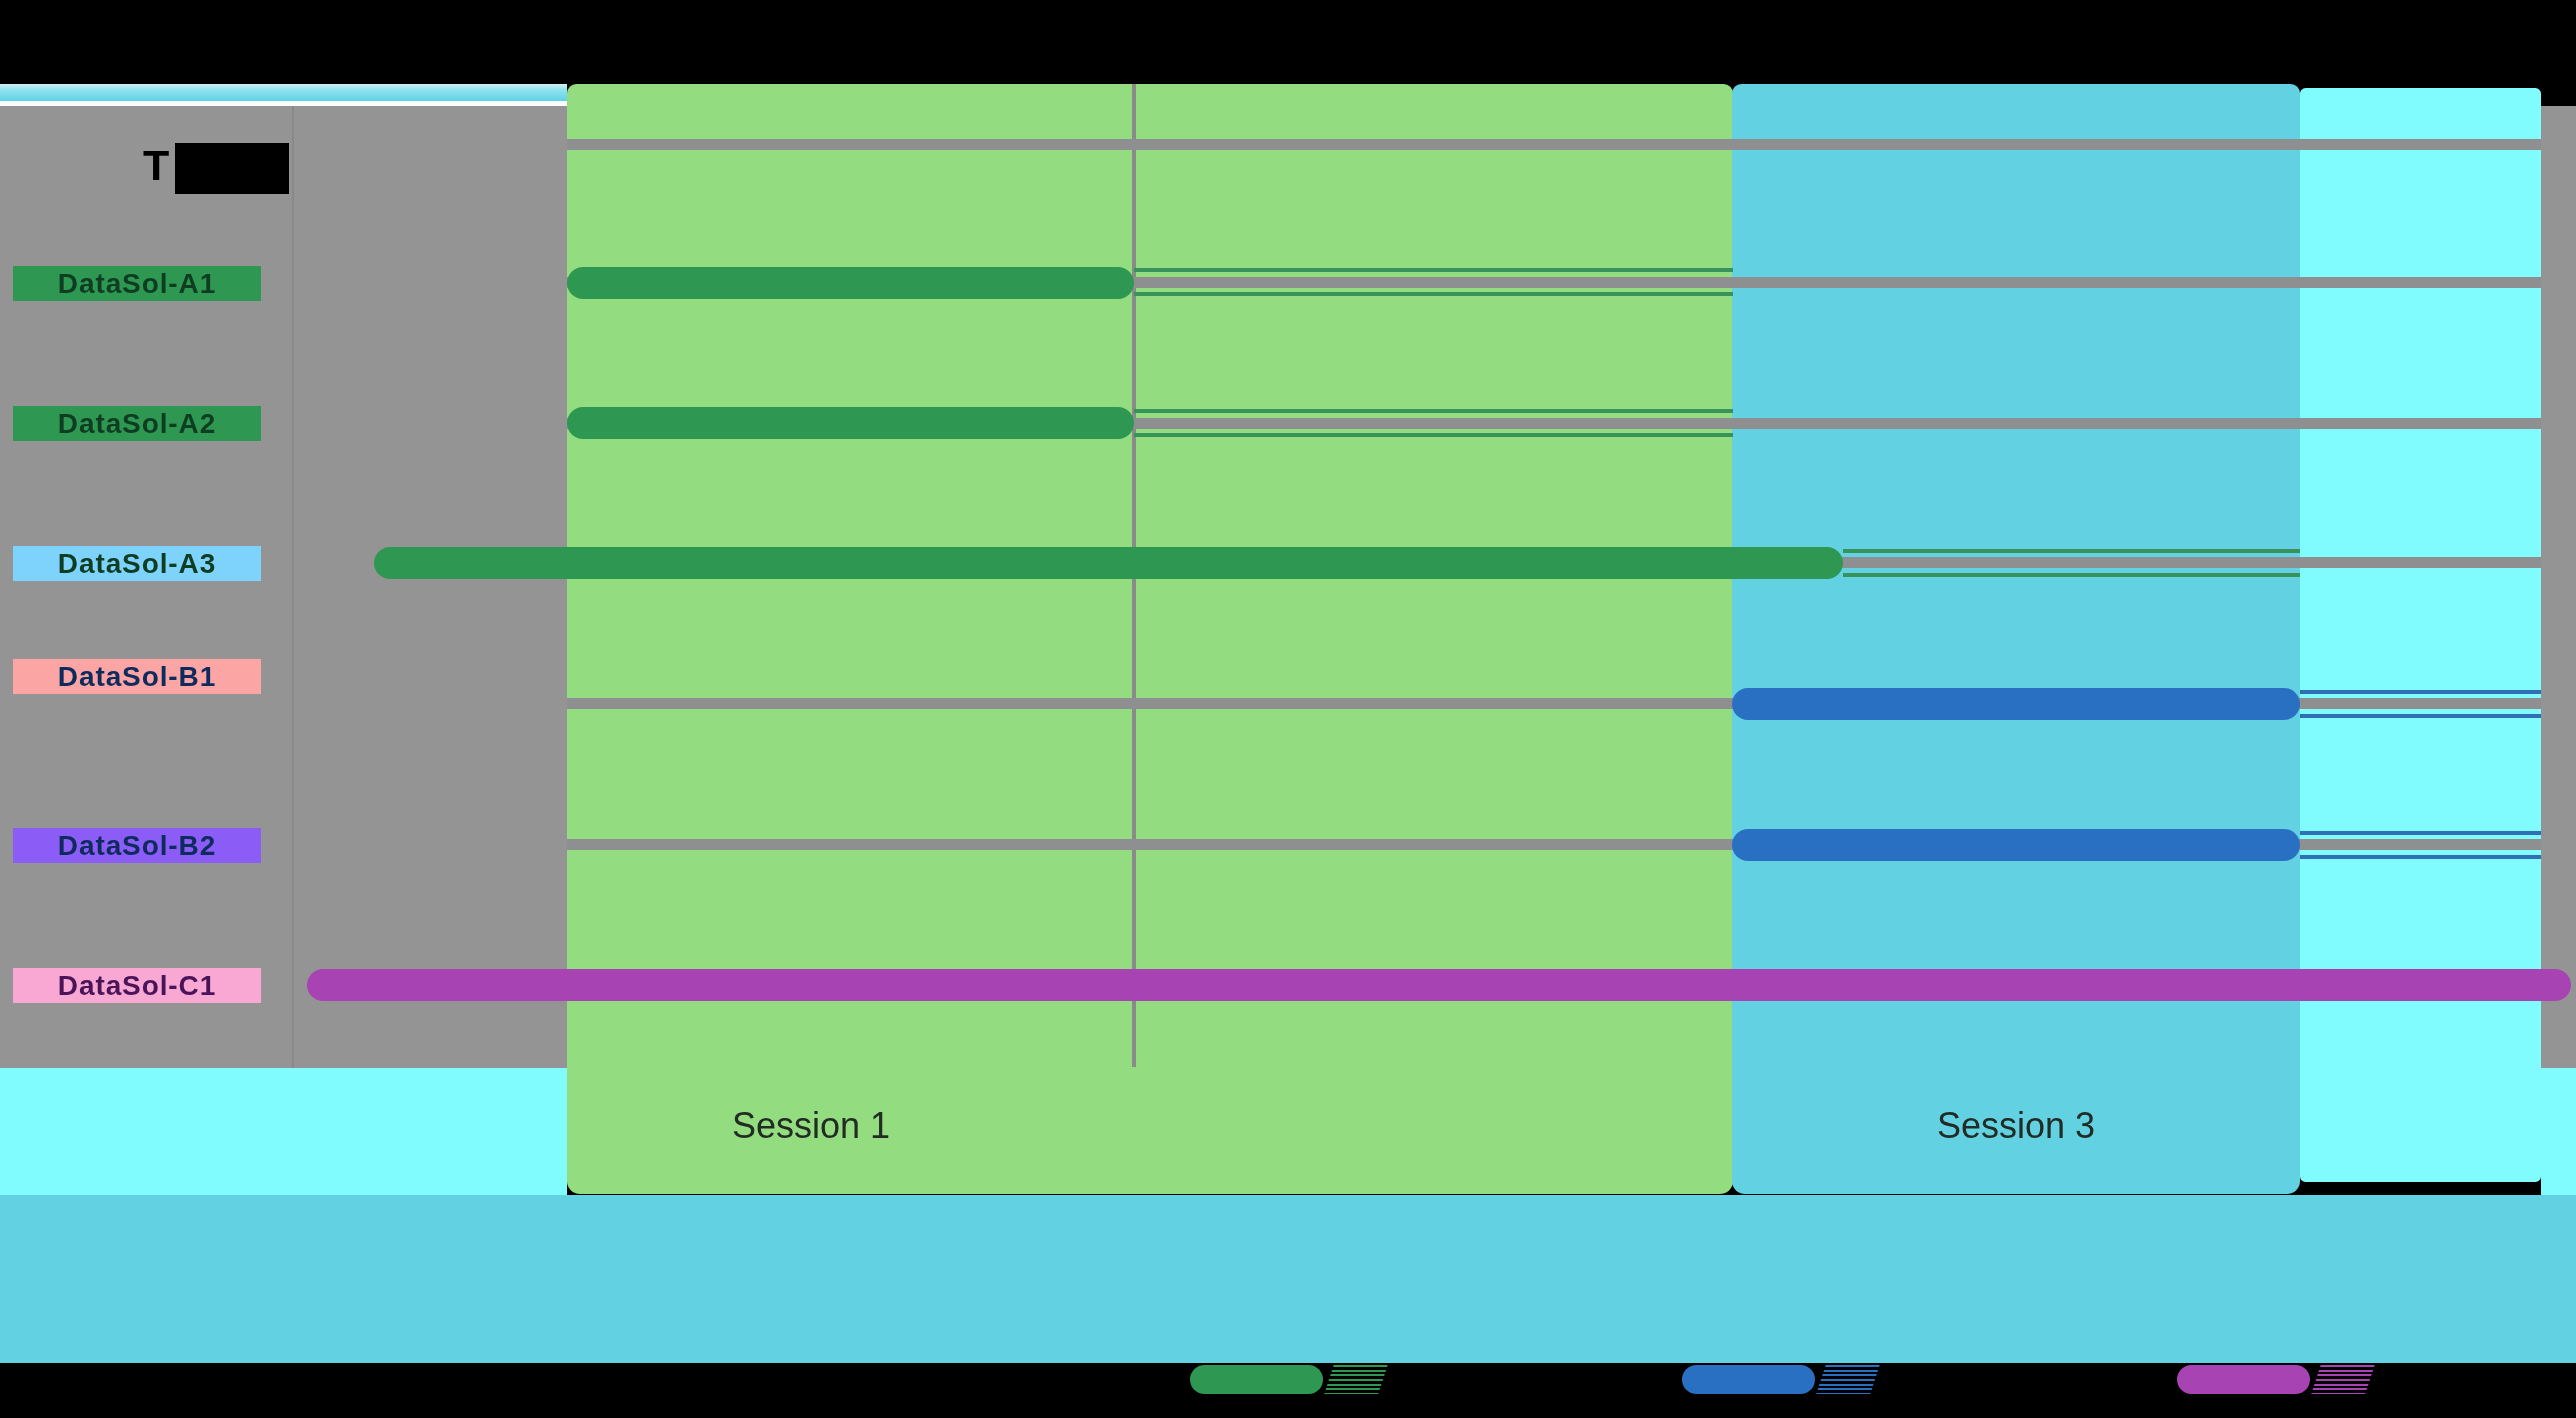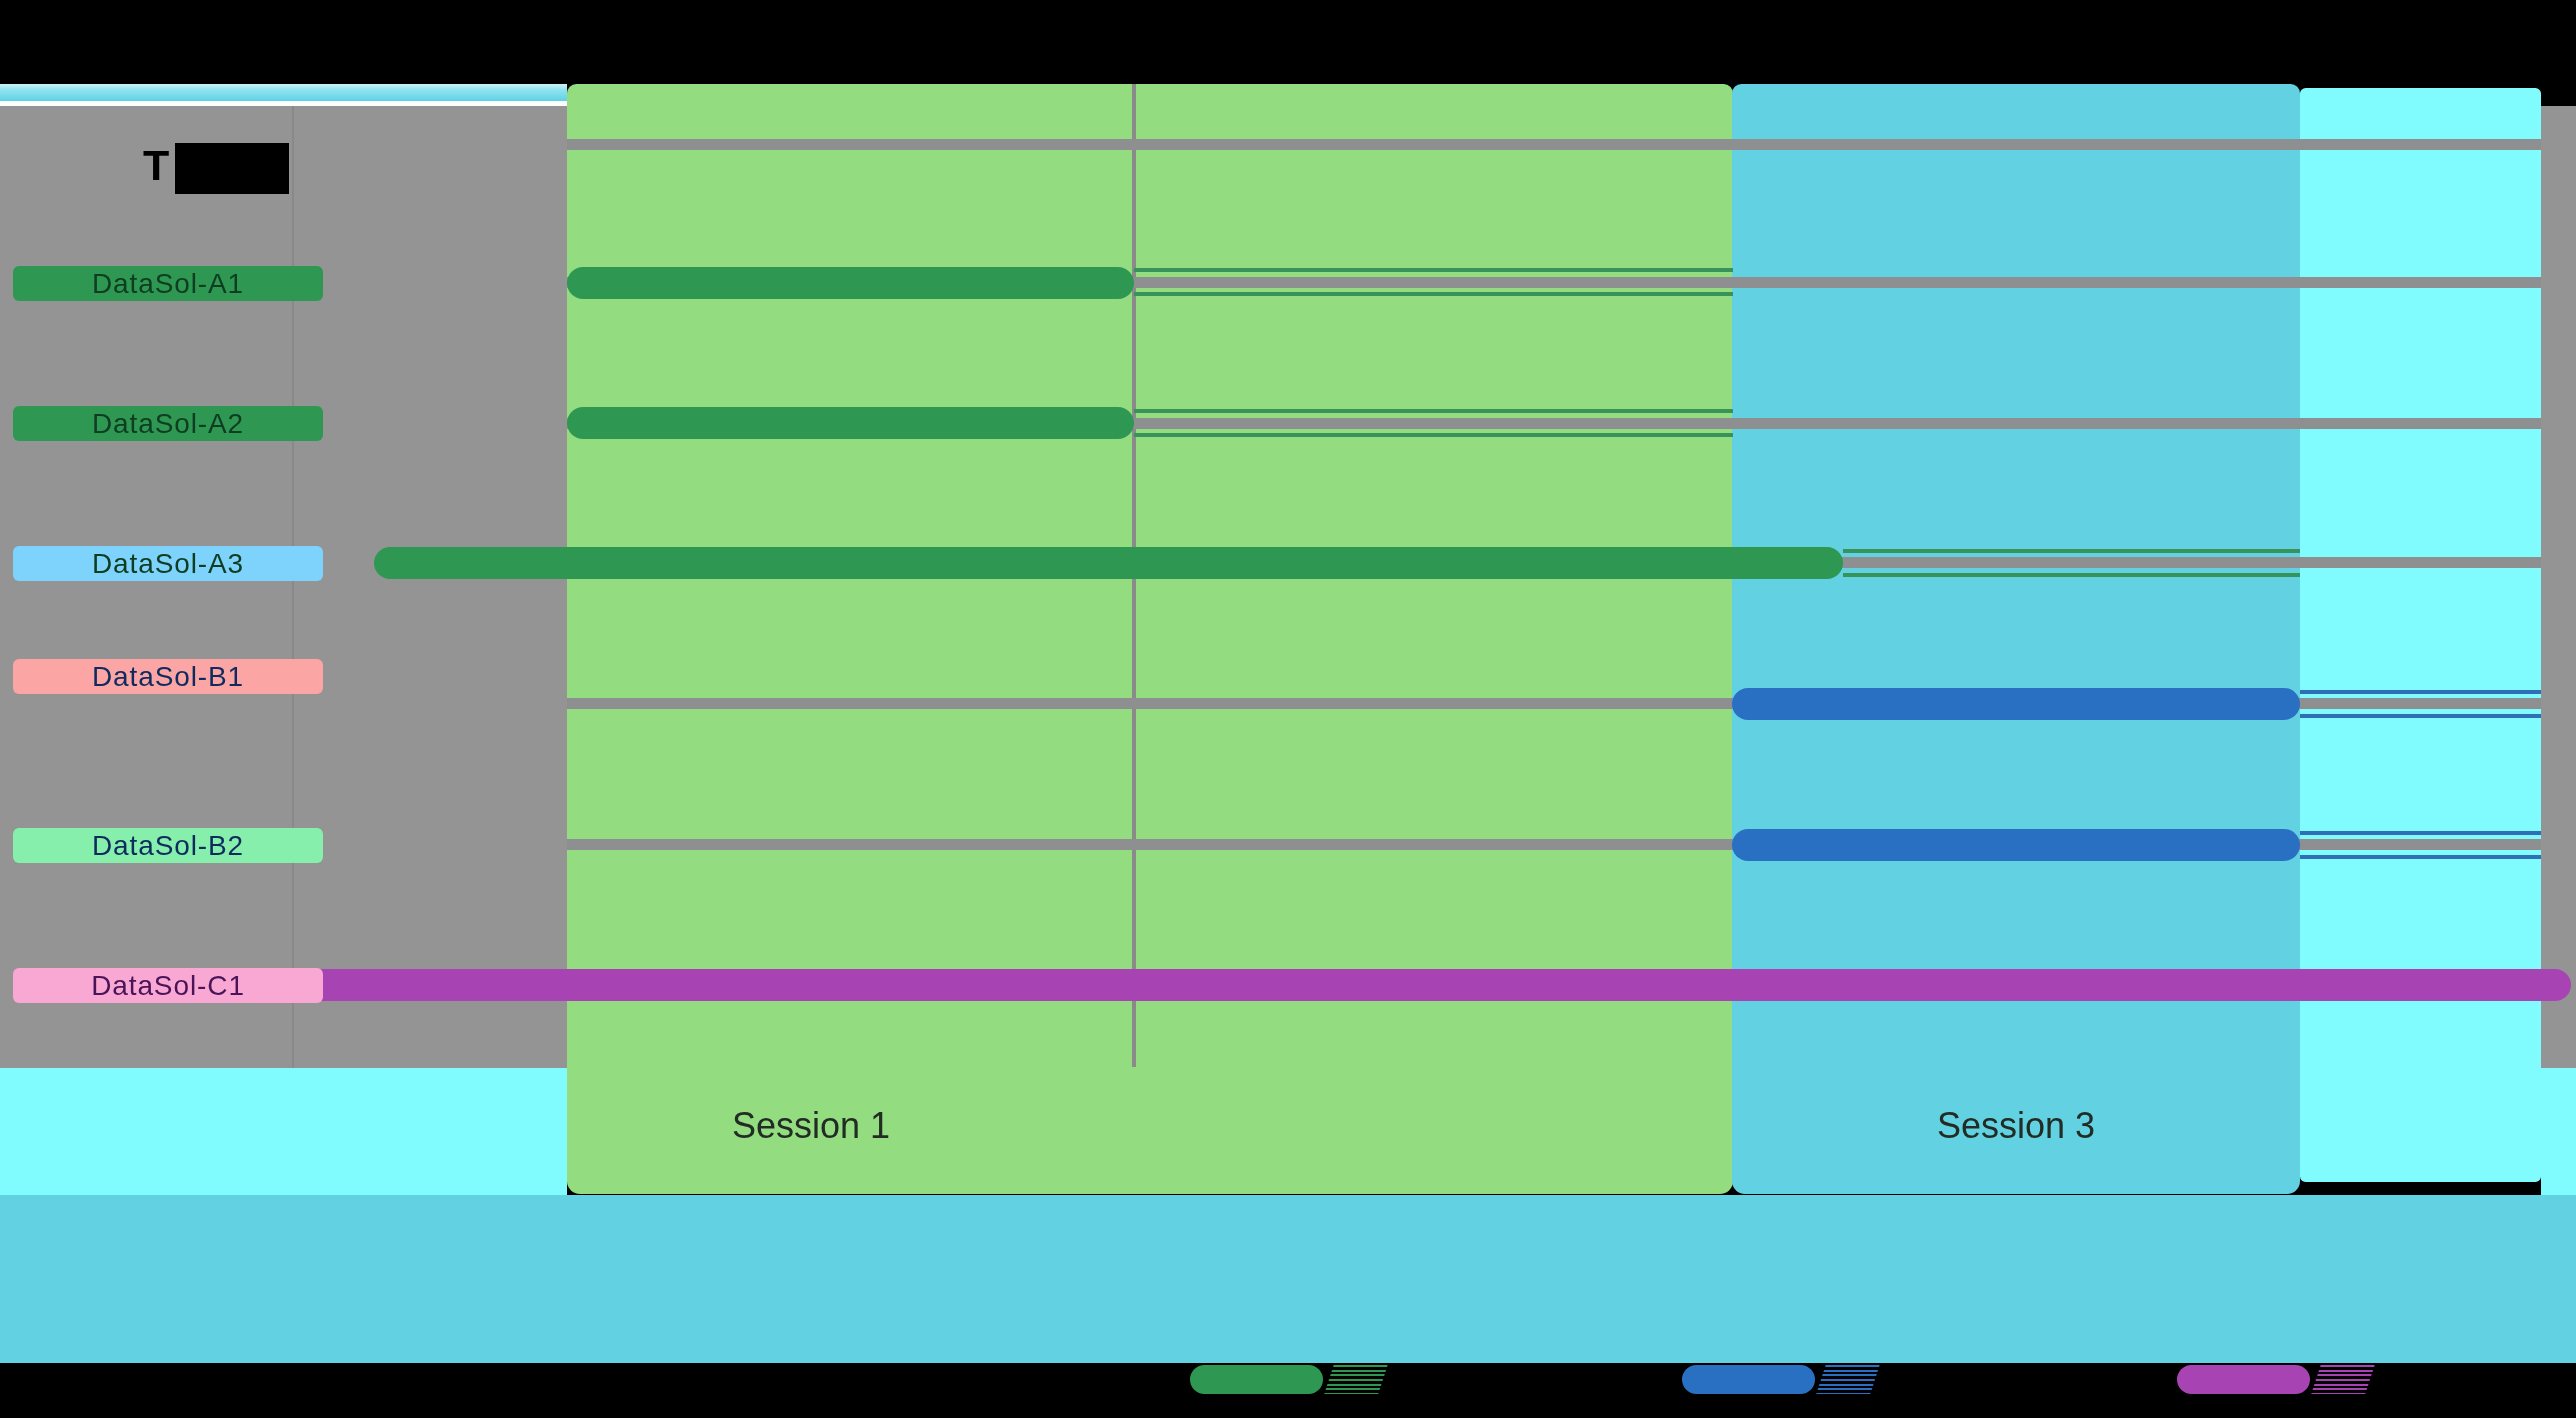"DataSol-A1" .label-box { border-radius: 6px -> none; font-weight: normal -> bold; width: 310px -> 248px }
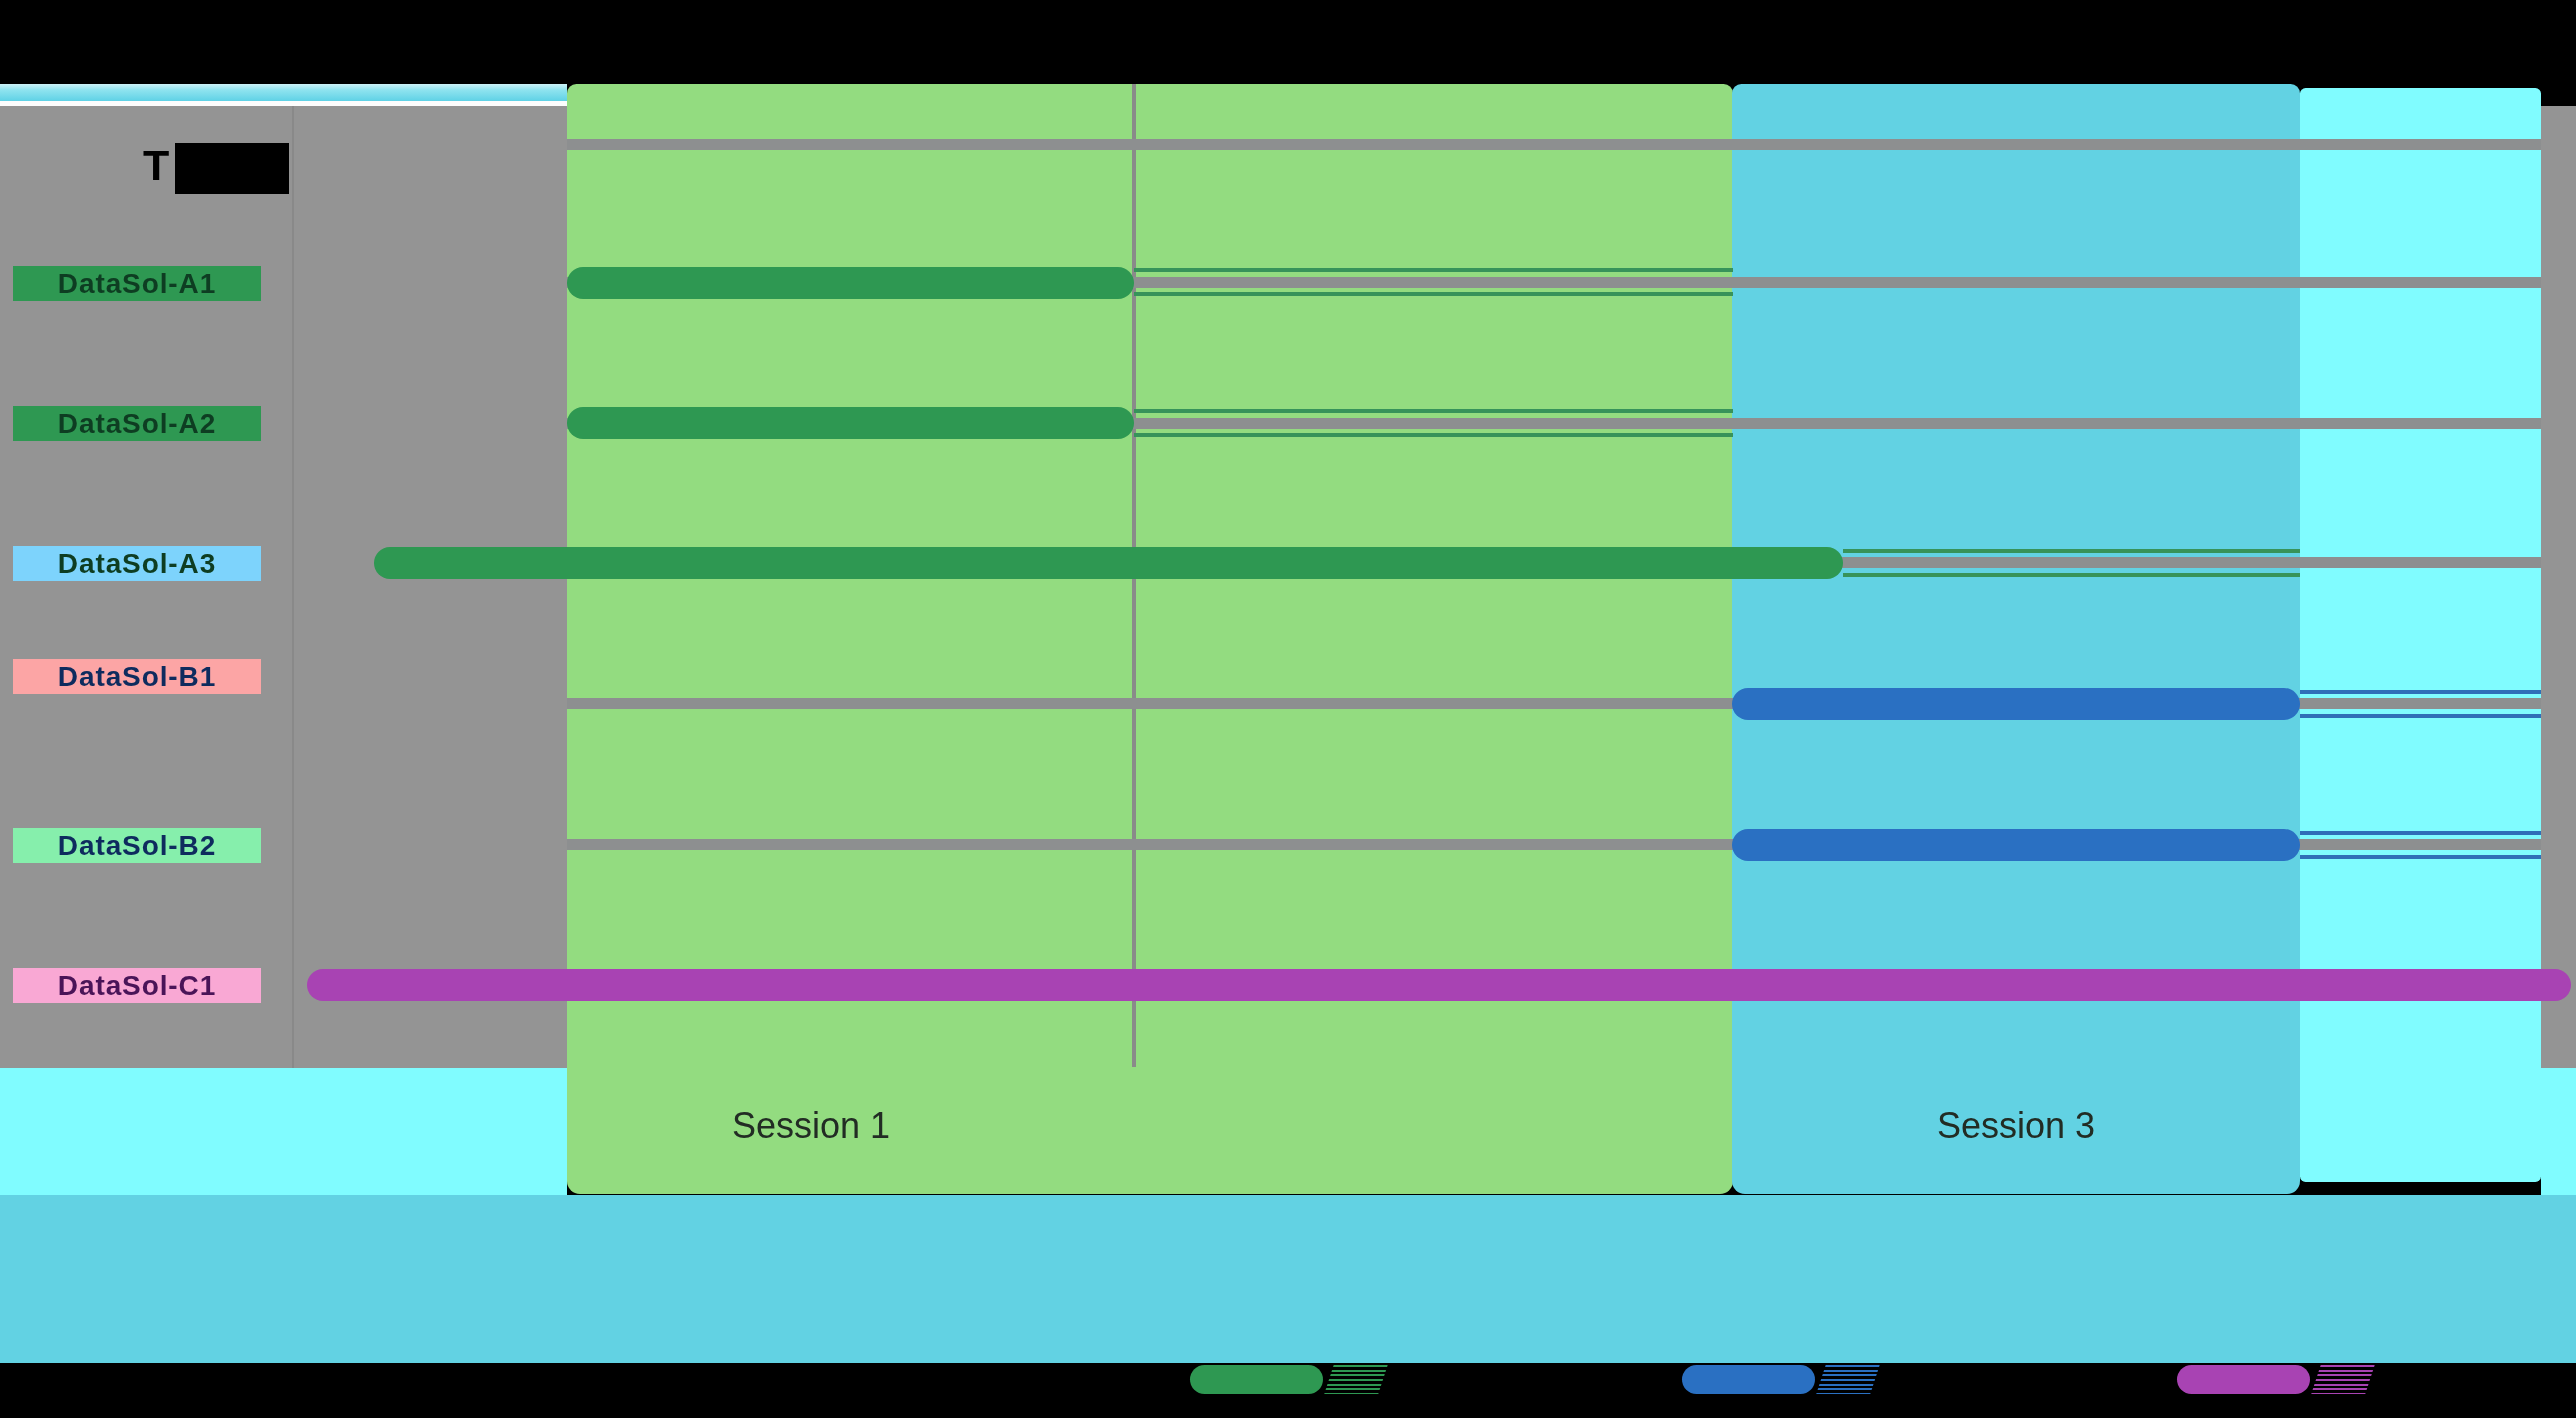"DataSol-B2" div.abs { background: #86efac -> #8b5cf6 }
